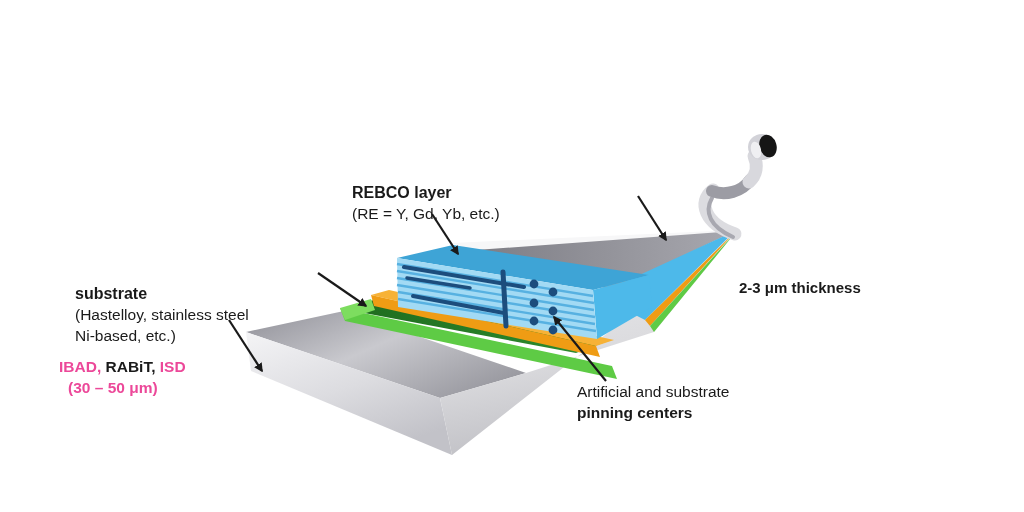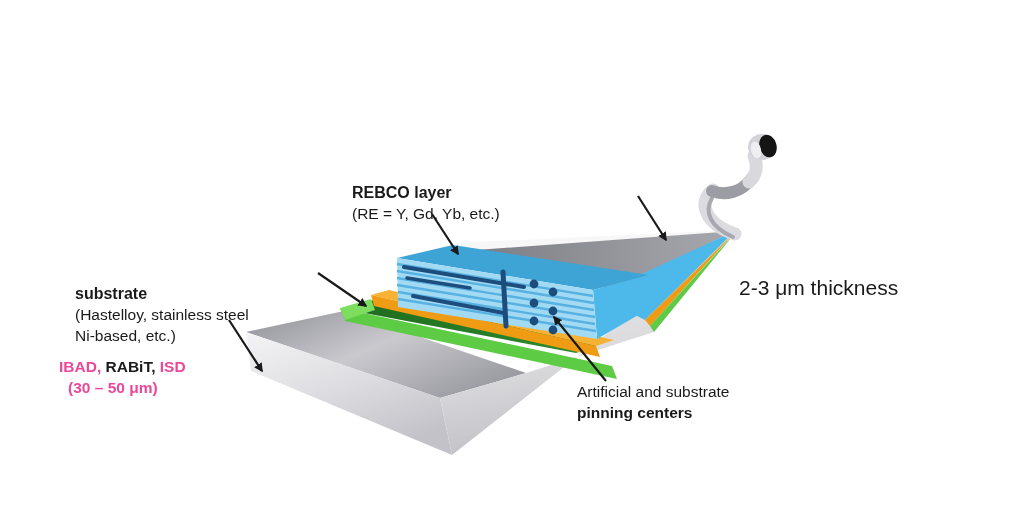"2-3 μm thickness" .thick { font-size: 21px -> 15px; font-weight: normal -> bold }
